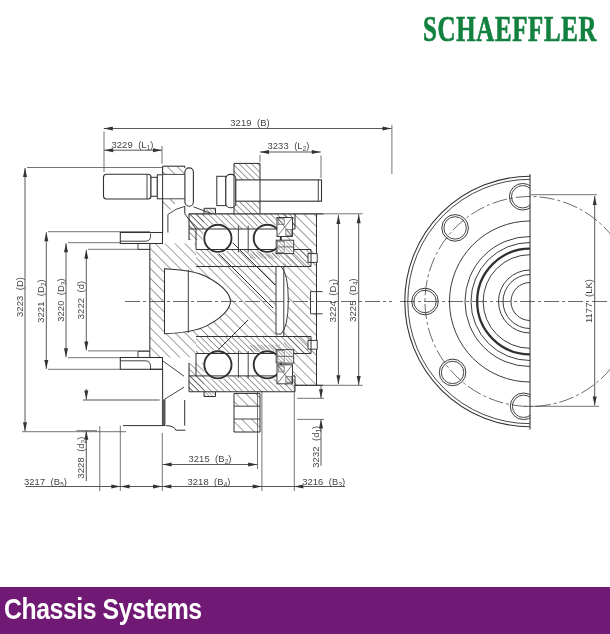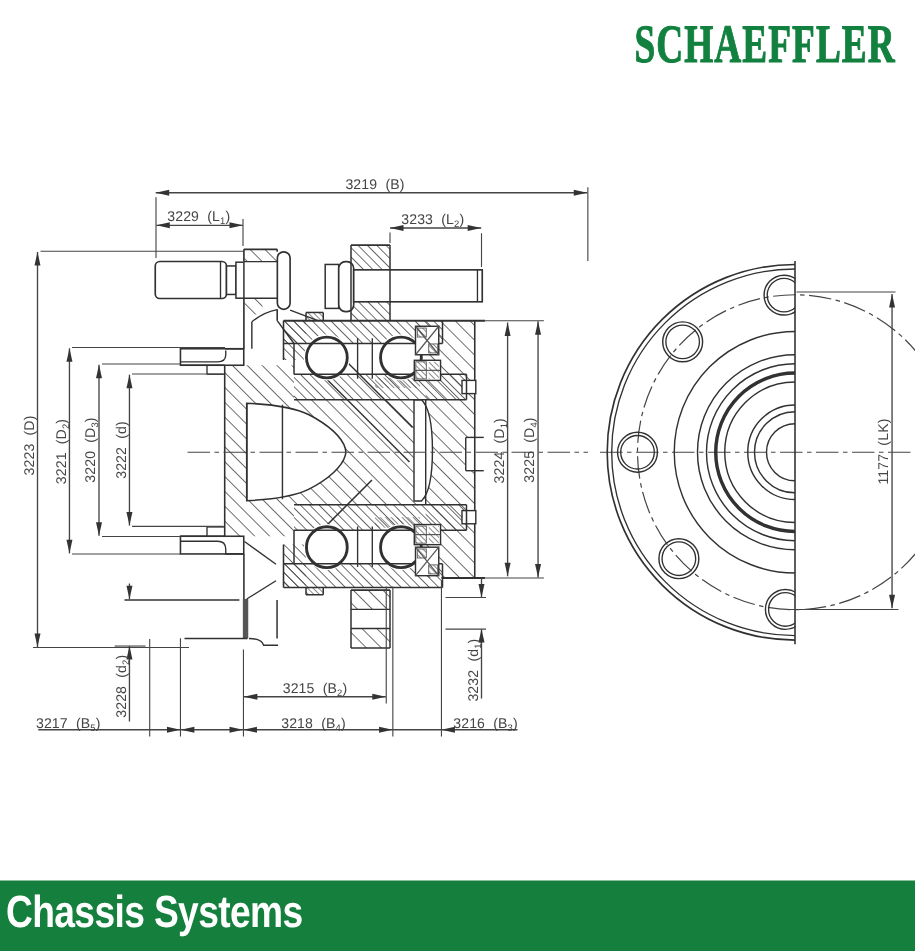"Chassis Systems" #bar { background: #15803d -> #701a75 }
